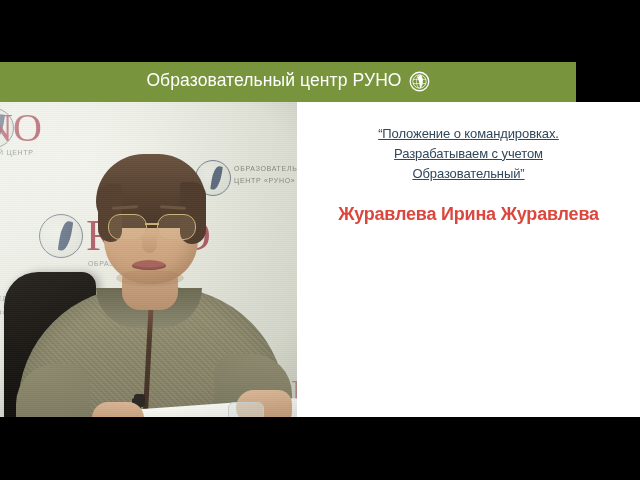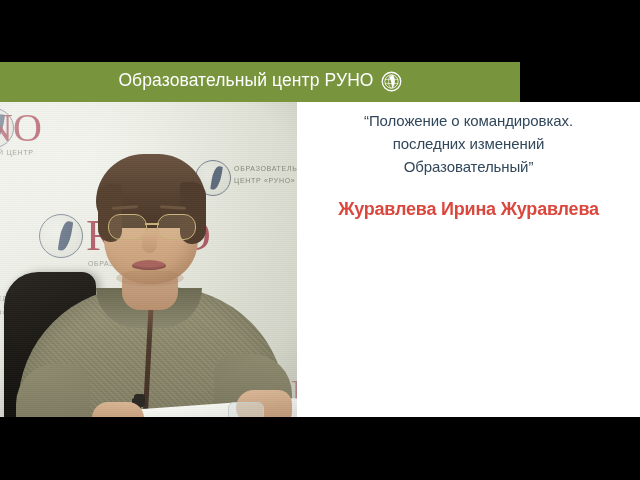"Образовательный центр РУНО" .header-band { width: 520px -> 576px }
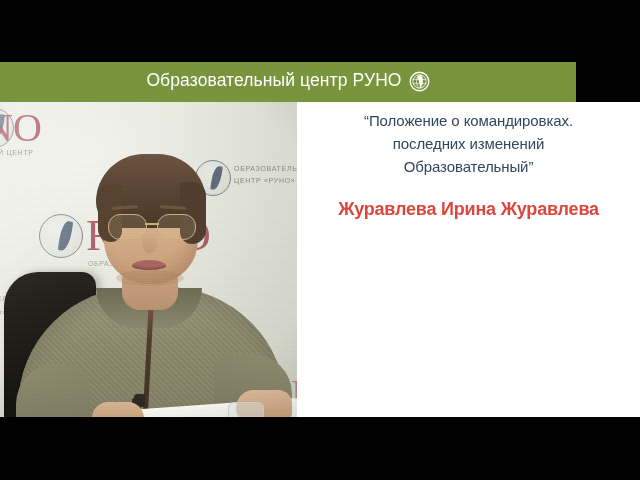"“Положение о командировках." .slide-quote { font-size: 15px -> 13px; margin-top: 8px -> 22px; text-decoration: none -> underline }
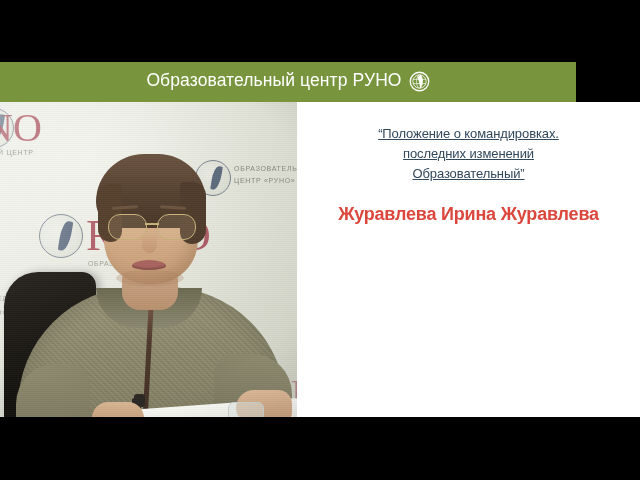"Разрабатываем с учетом" div { html: none -> <div>Разрабатываем с учетом</div> }
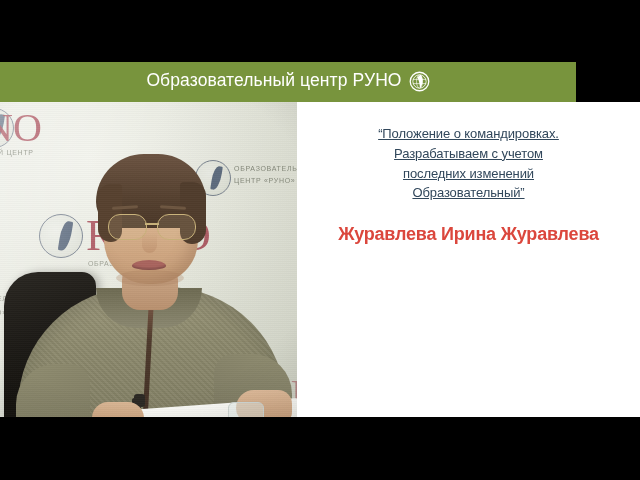"последних изменений" div { html: <div>последних изменений</div> -> none }
